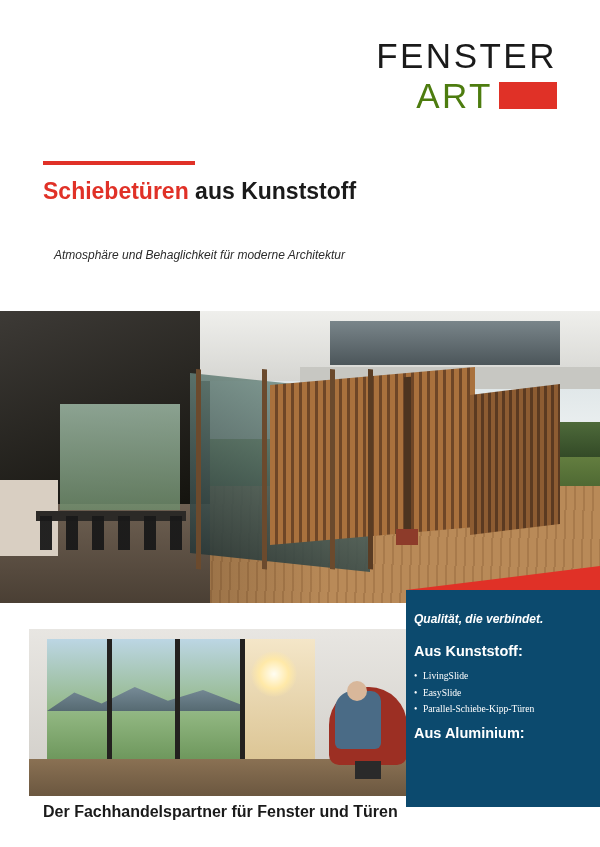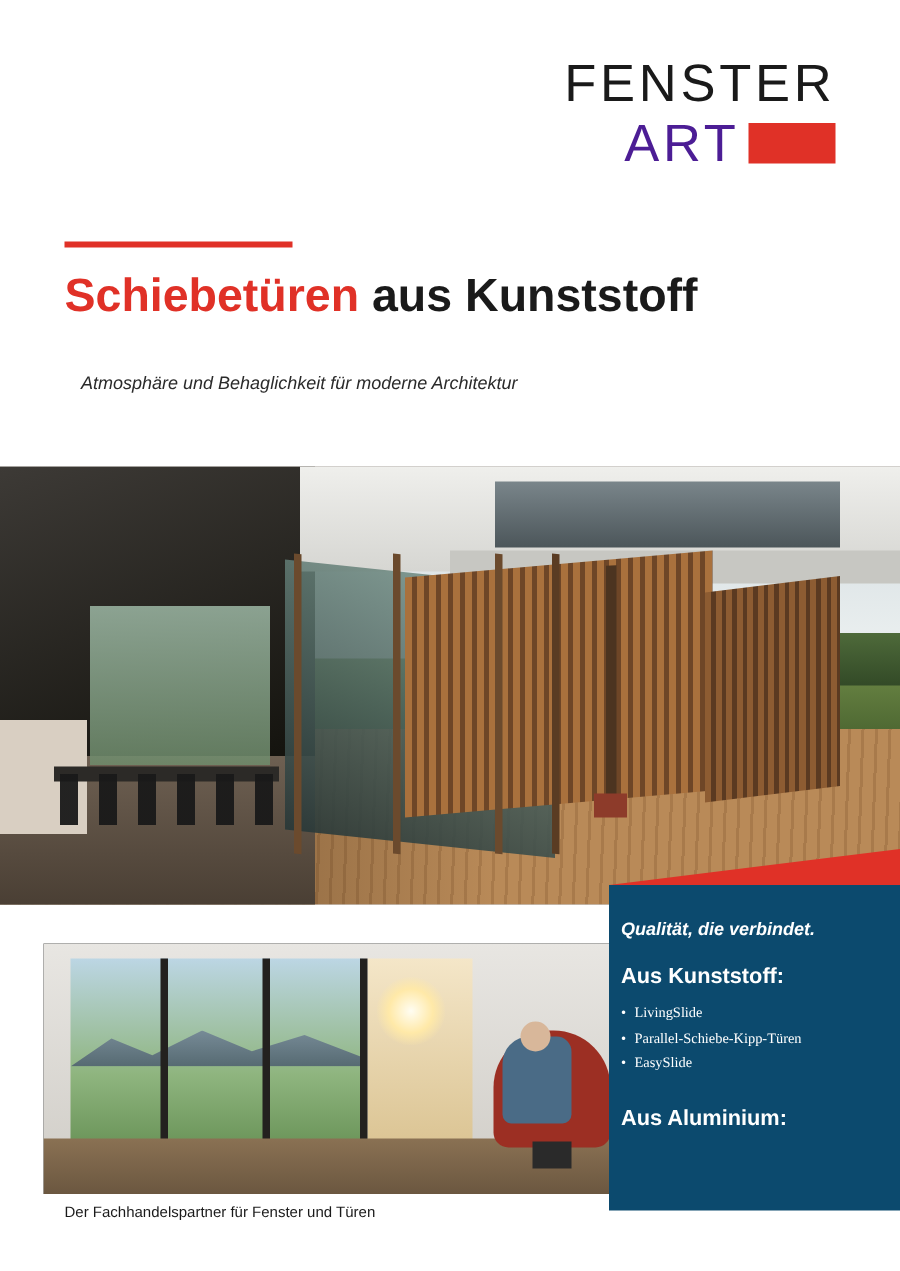"ART" .logo-row2 .word { color: #4c1d95 -> #4d7c0f }
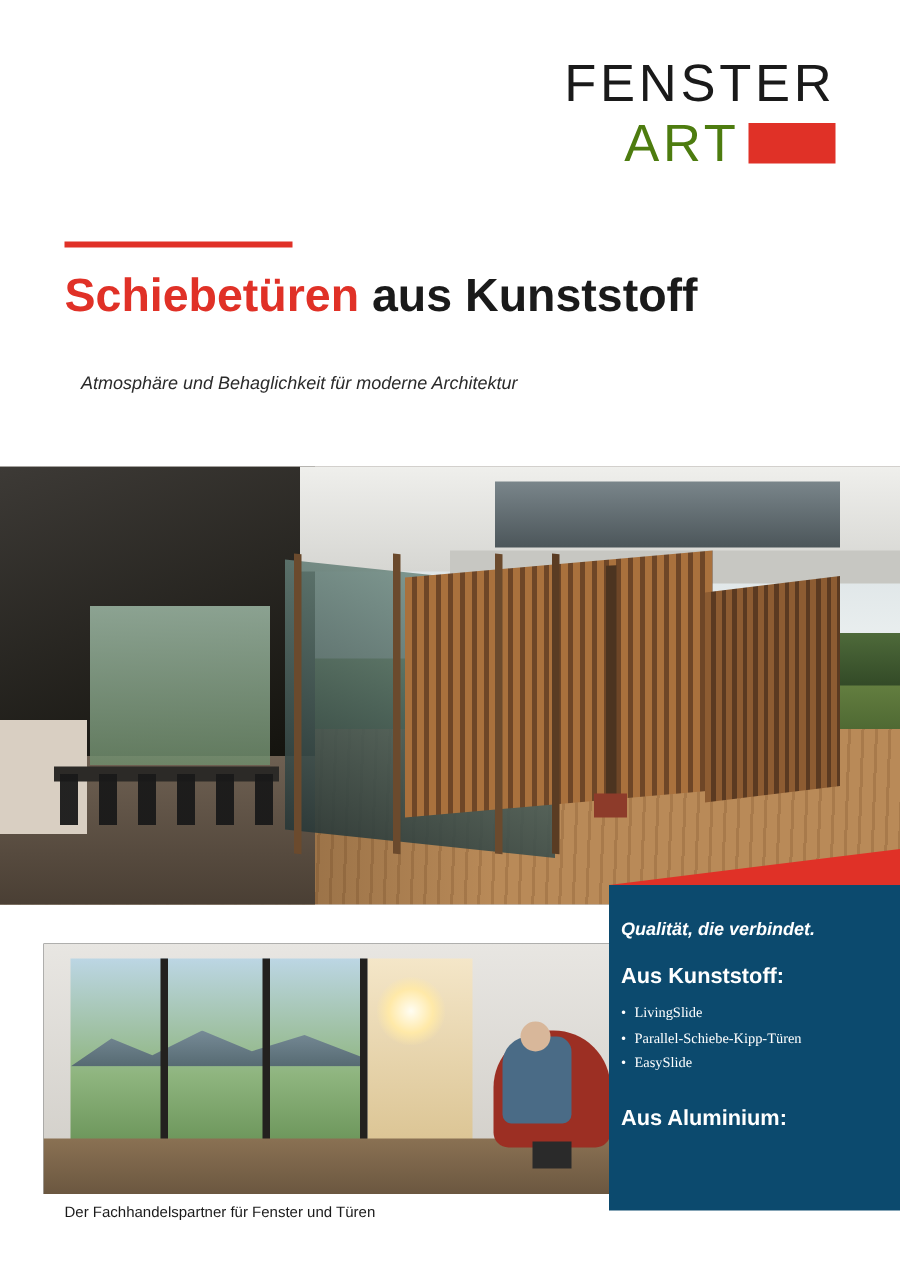"Schiebetüren aus Kunststoff" .headline { font-size: 31px -> 23px }
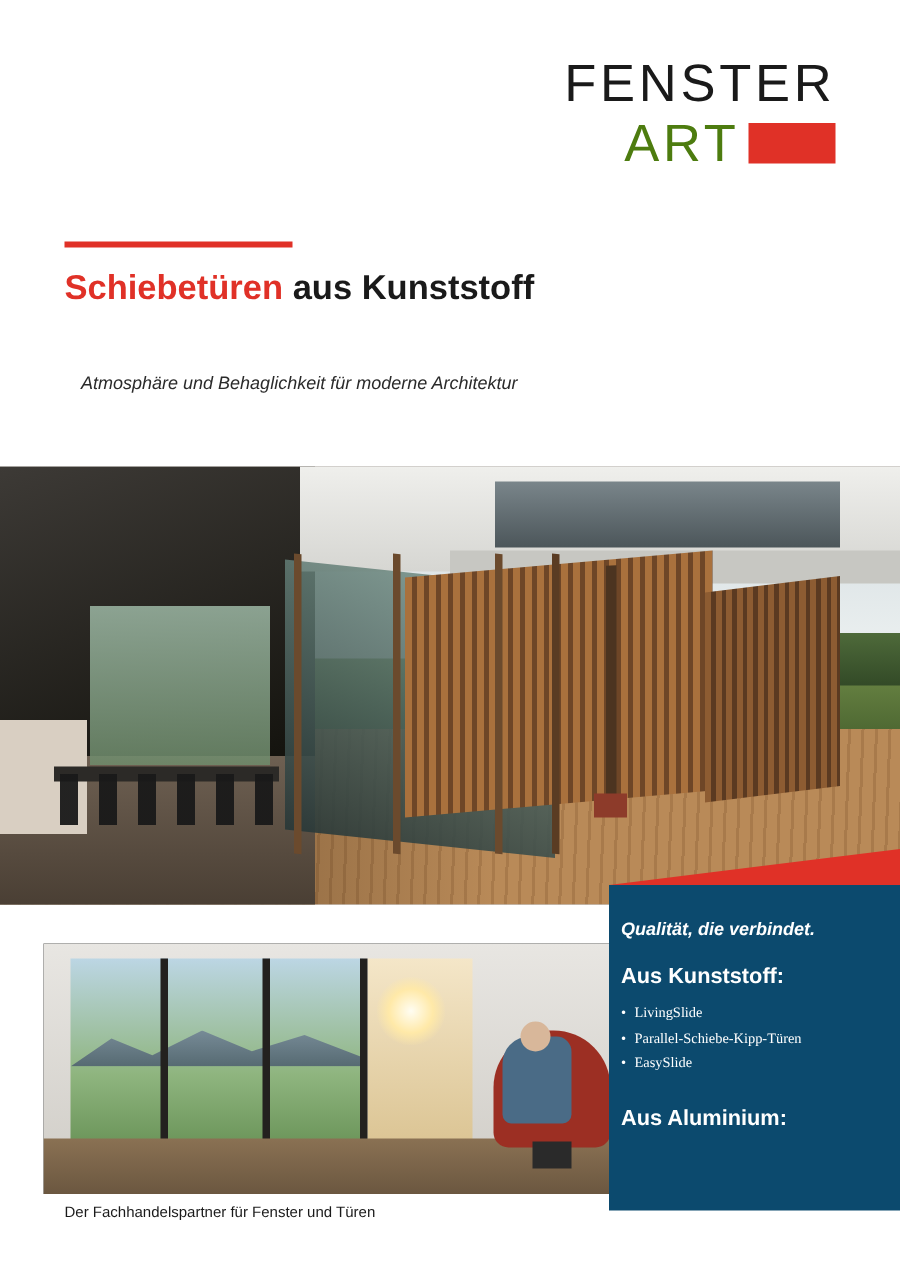"Parallel-Schiebe-Kipp-Türen" li { order: before "EasySlide" -> after "EasySlide" }
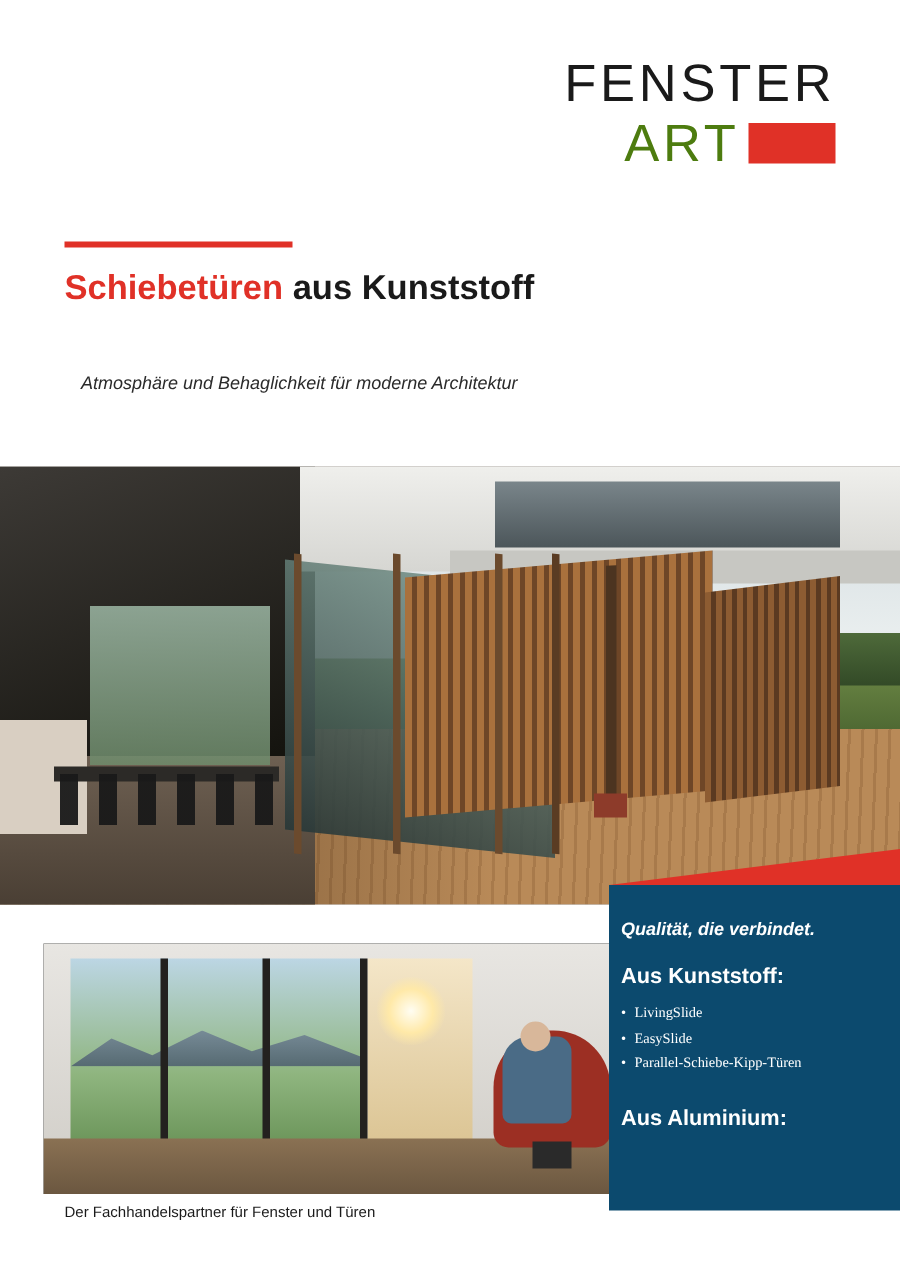"Aus Aluminium:" .panel-h.second { margin-top: 20px -> 7px }
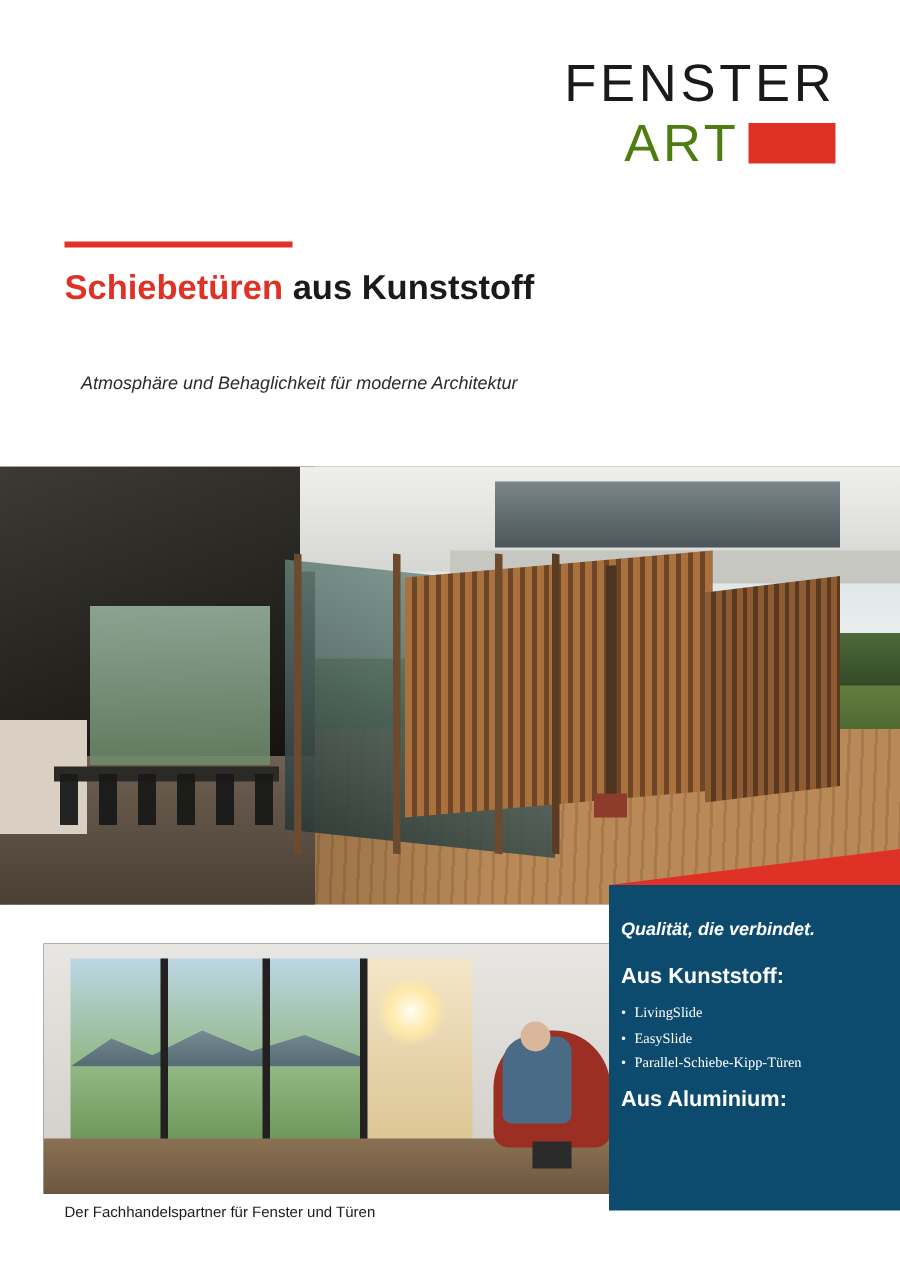"Der Fachhandelspartner für Fenster und" .footer { font-size: 10px -> 16px; font-weight: normal -> bold }
